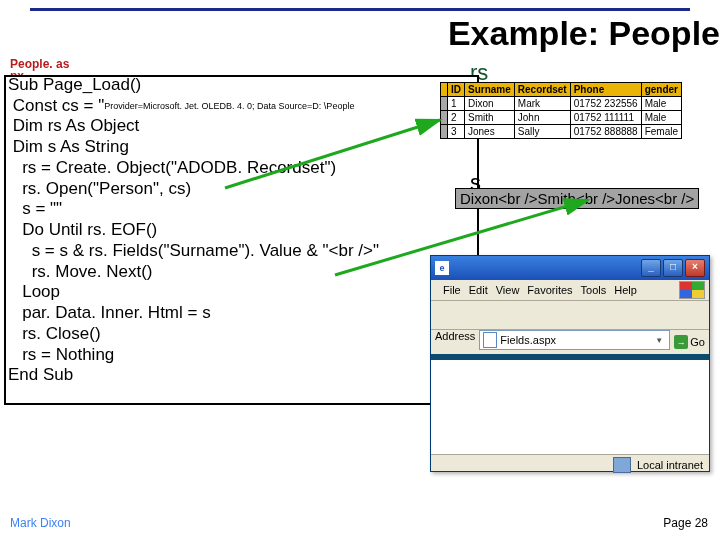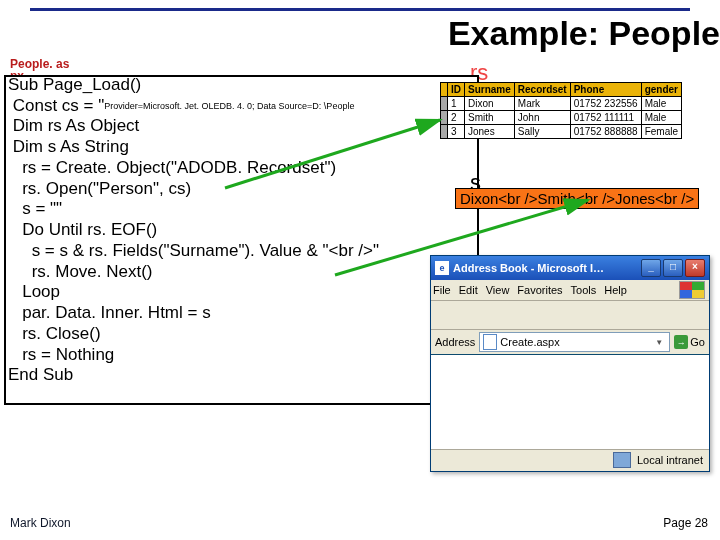"rs" .rs-label { color: #ef4444 -> #14532d }
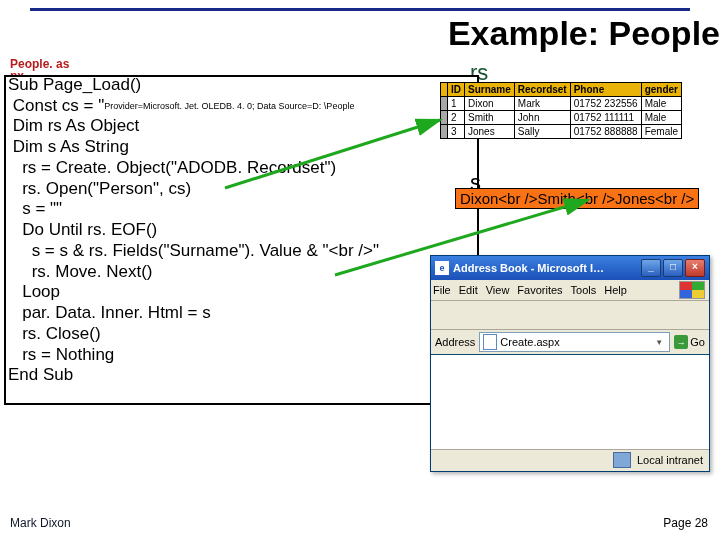"Dixon<br />Smith<br />Jones<br />" .s-value { background: #f97316 -> #a3a3a3 }
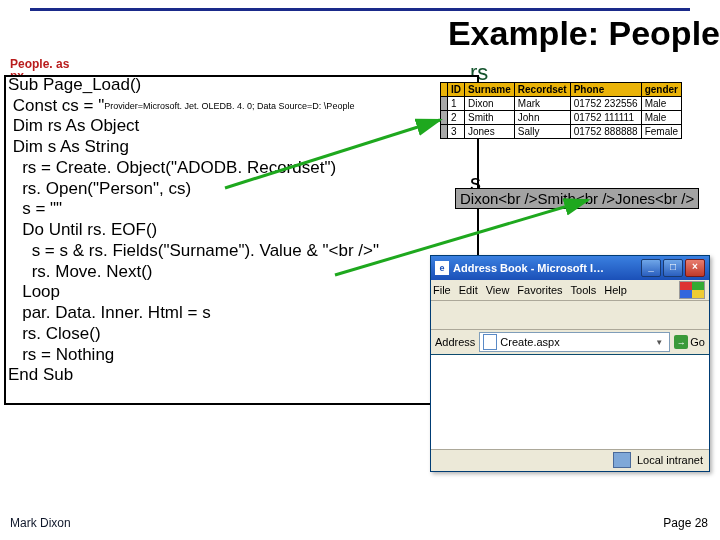"Address Book - Microsoft I…" span { html: <span>Address Book - Microsoft I…</span> -> none }
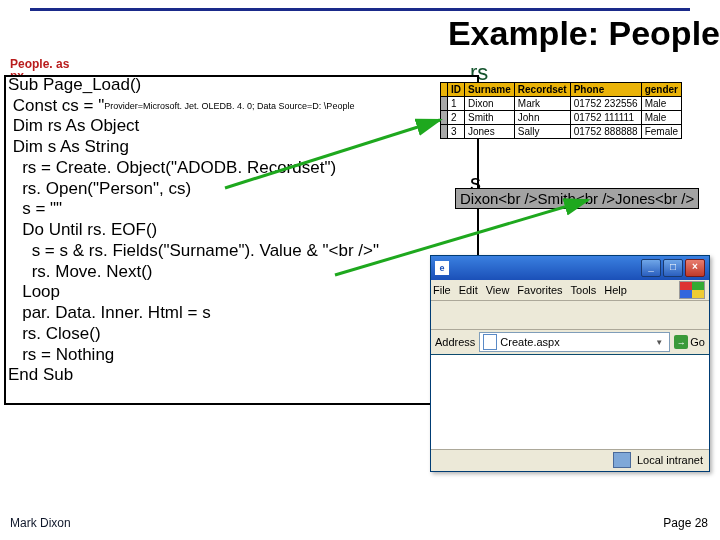"File" .menubar { padding: 0 2px -> 0 12px }
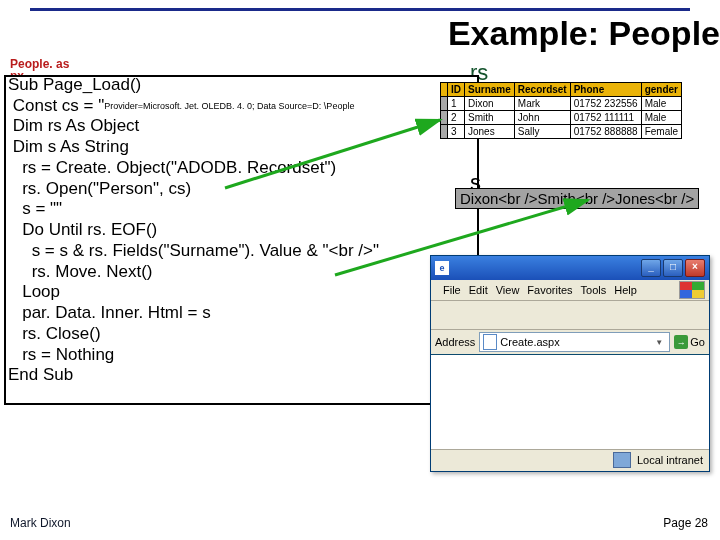"Address" .addrbar { align-items: center -> none; border-bottom: 1px solid #0c4a6e -> 6px solid #0c4a6e }
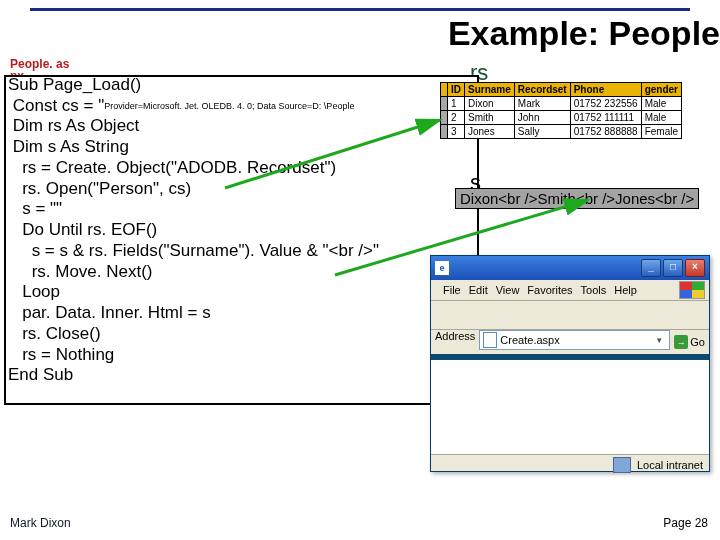"Create.aspx" span { text: Create.aspx -> Fields.aspx }
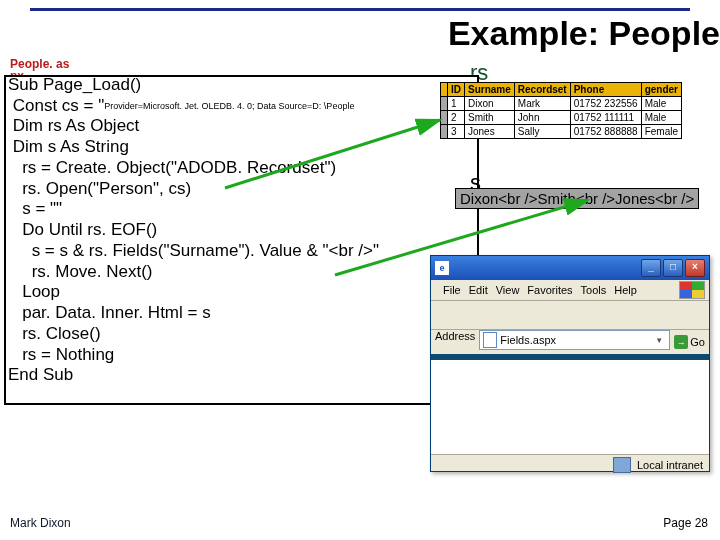"Mark Dixon" .footer-author { color: #0f172a -> #3b82f6 }
